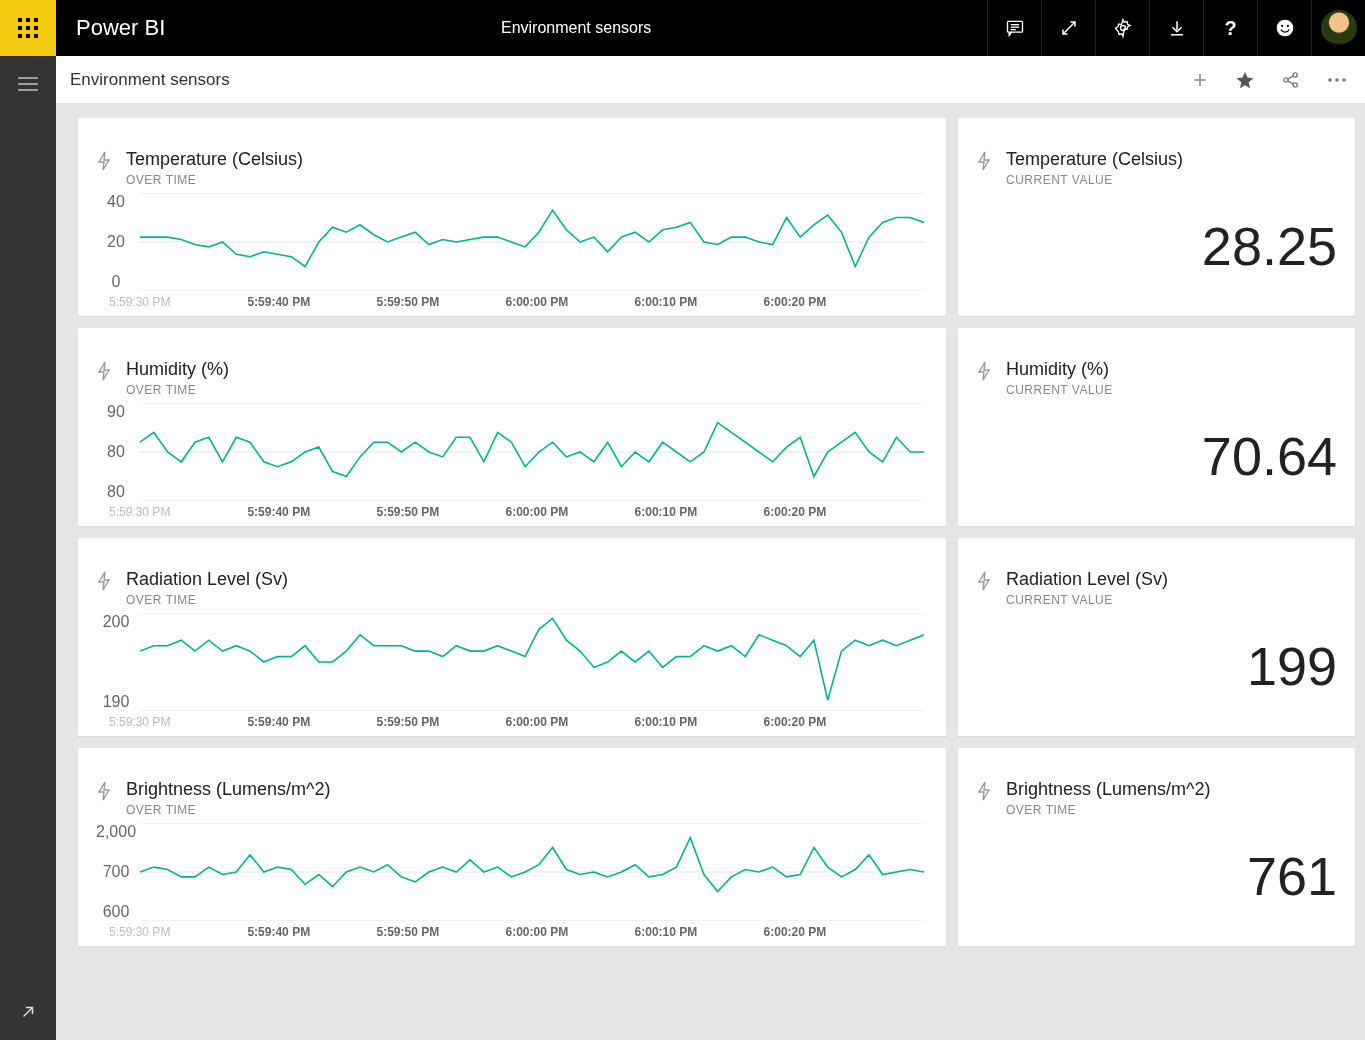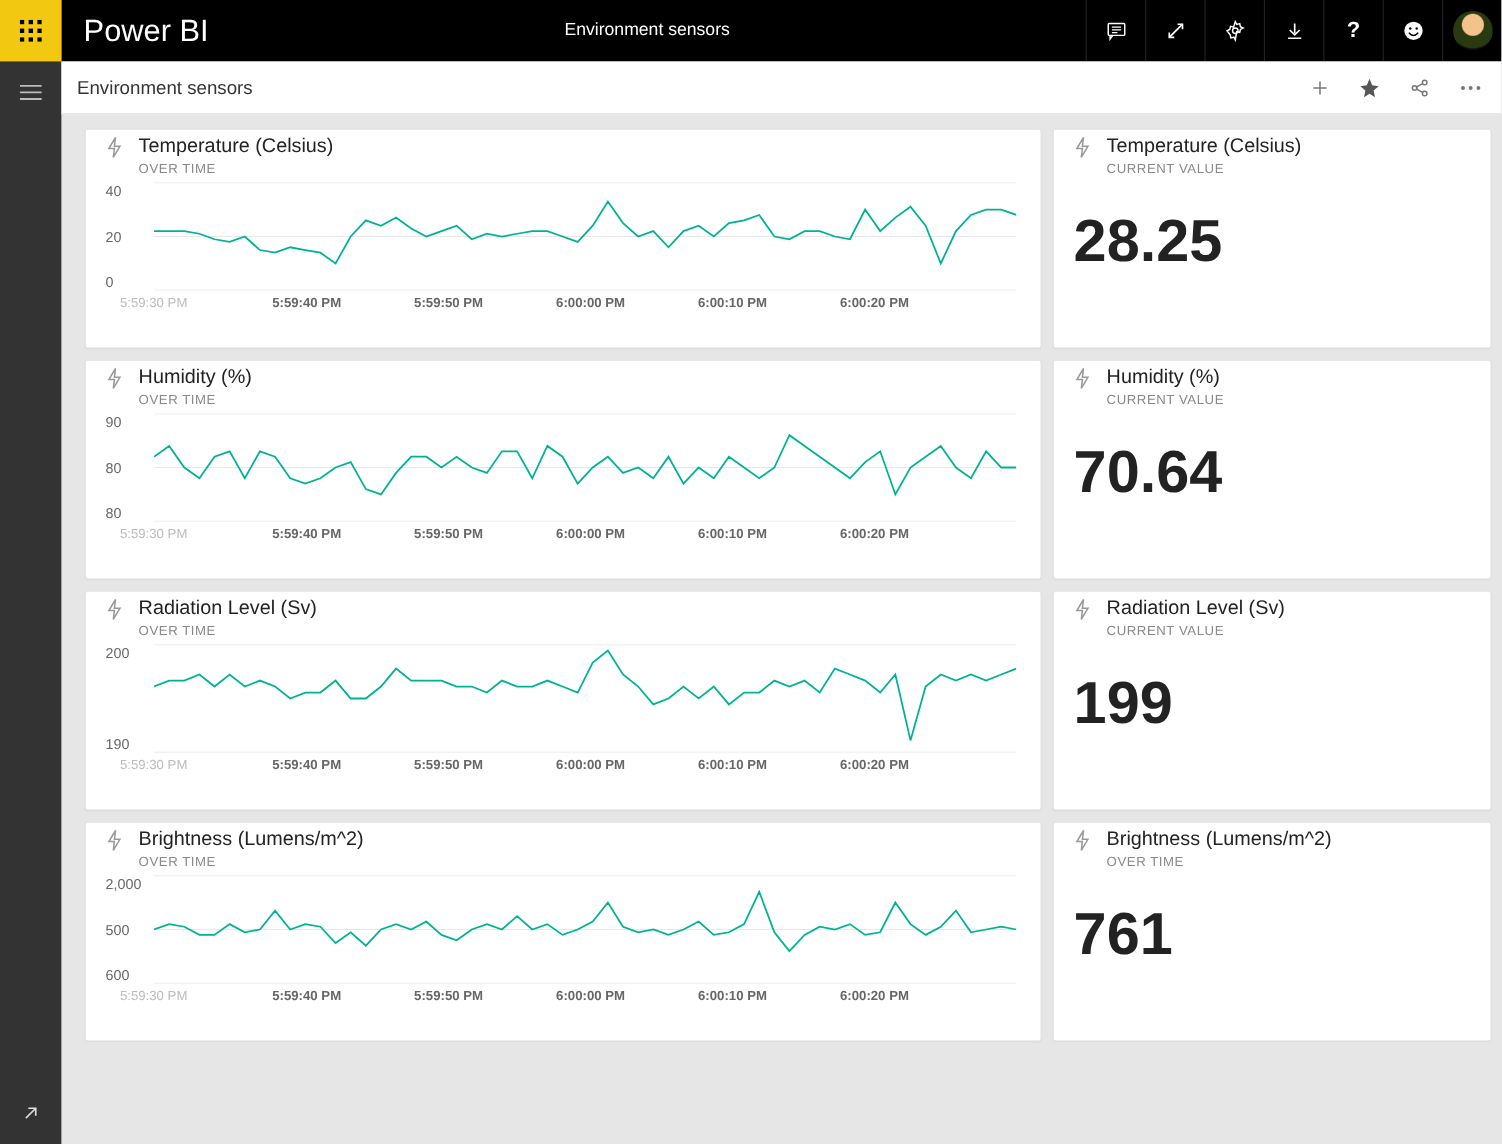"Power BI" .brand { font-size: 28px -> 22px }
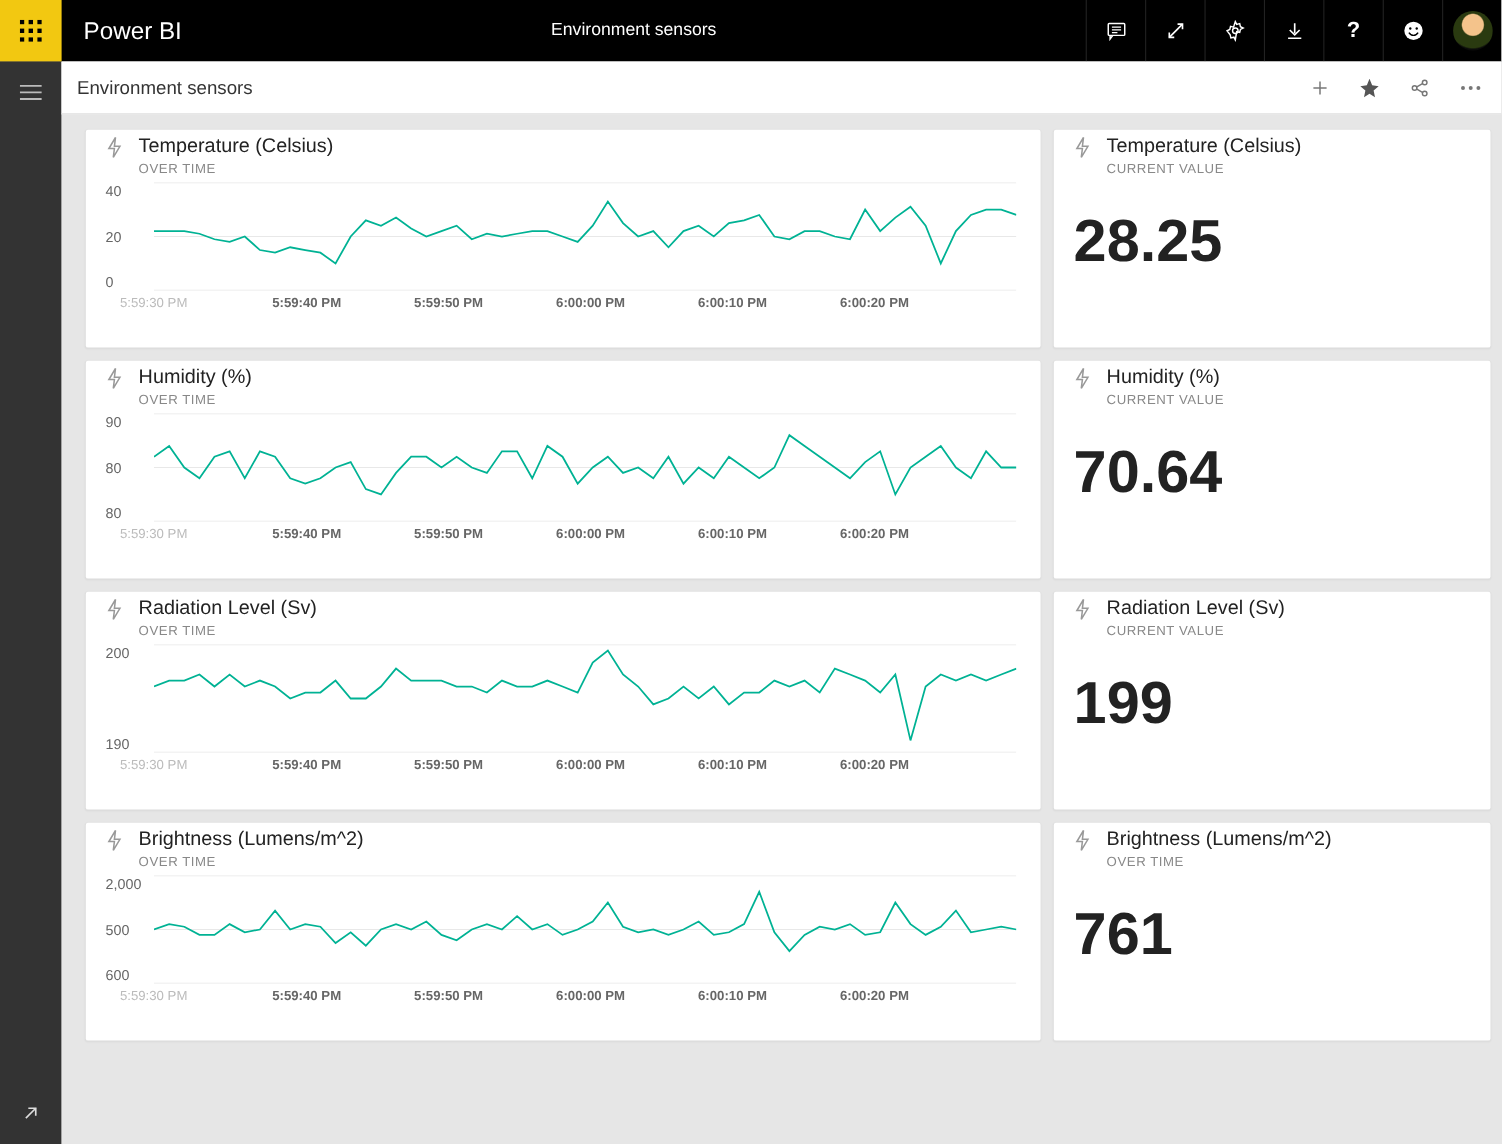"Temperature (Celsius)" .tile { padding: 4px 18px 10px 18px -> 31px 18px 10px 18px }
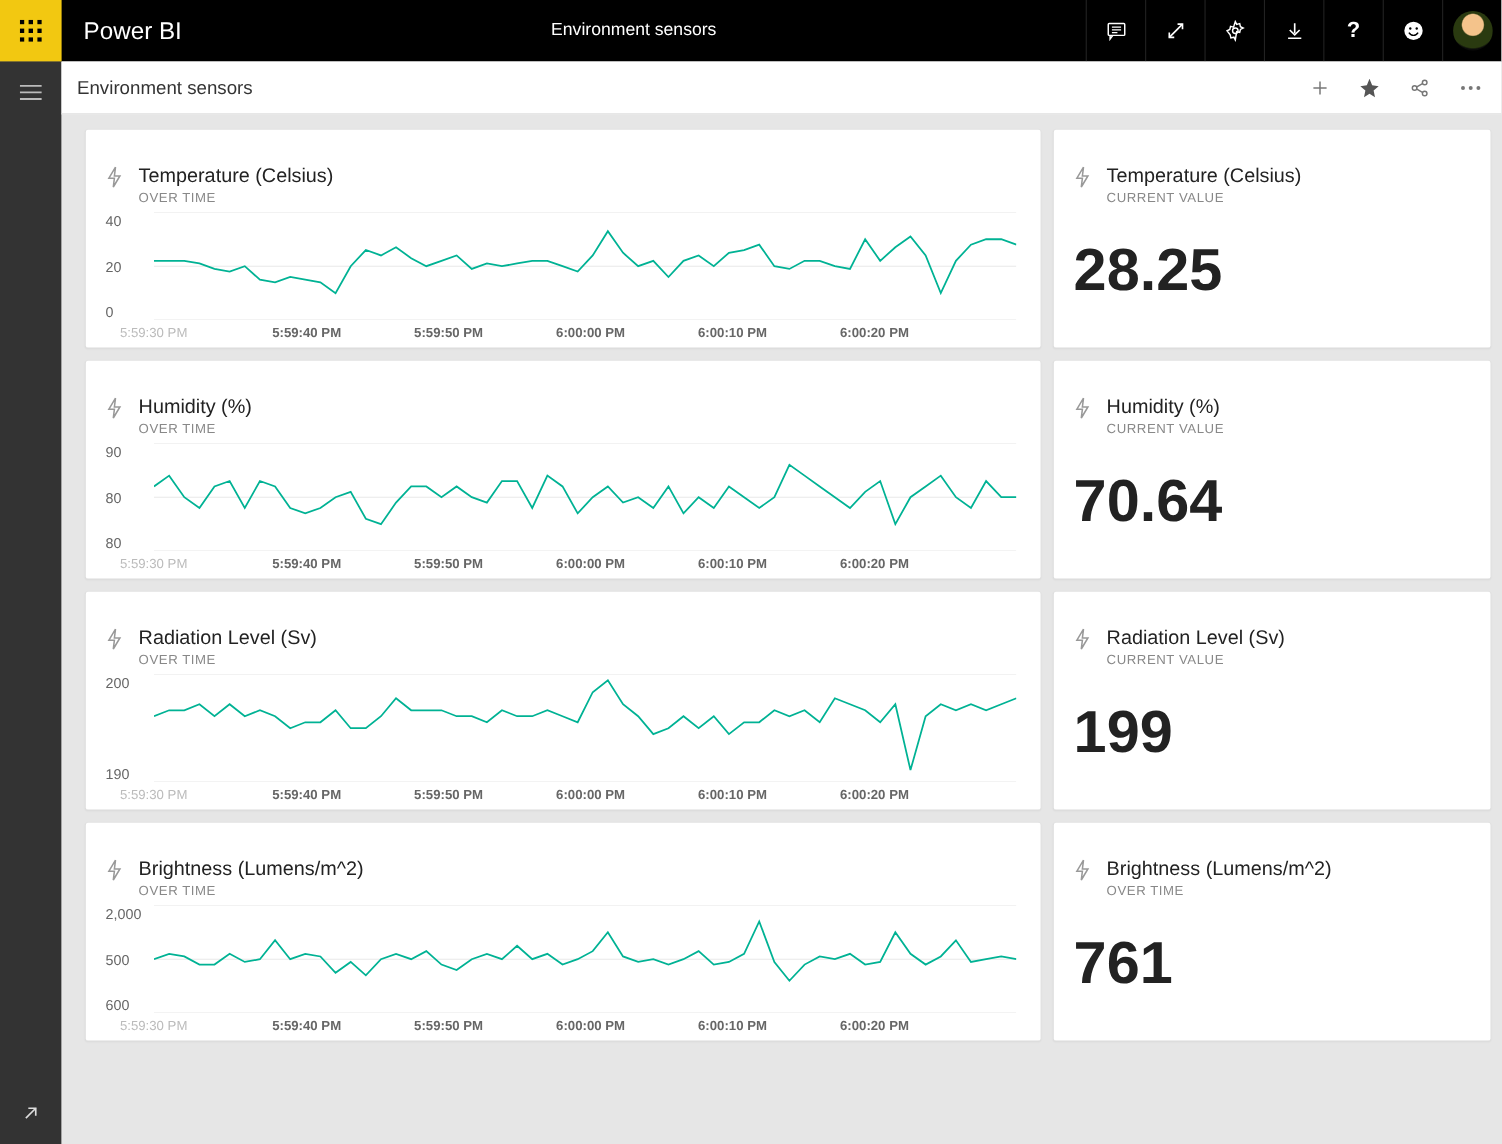"40" .y-axis { font-size: 13px -> 16px; text-align: left -> center }
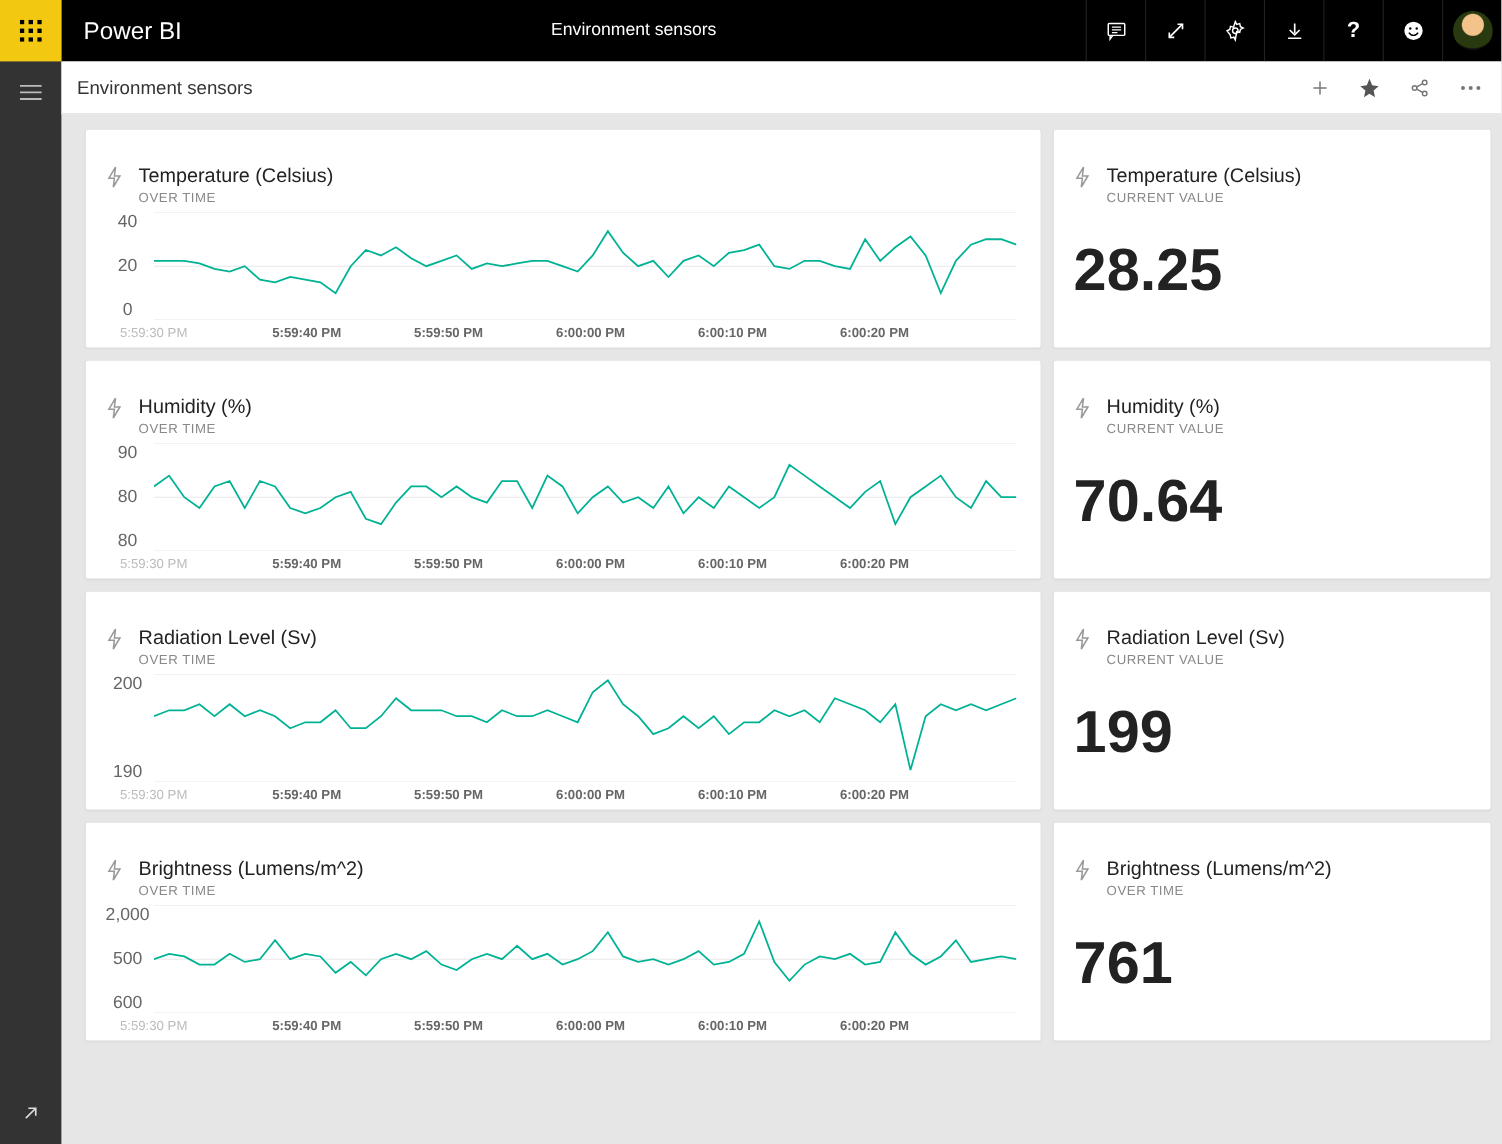"28.25" .big-num { font-weight: 700 -> 400; text-align: left -> right }
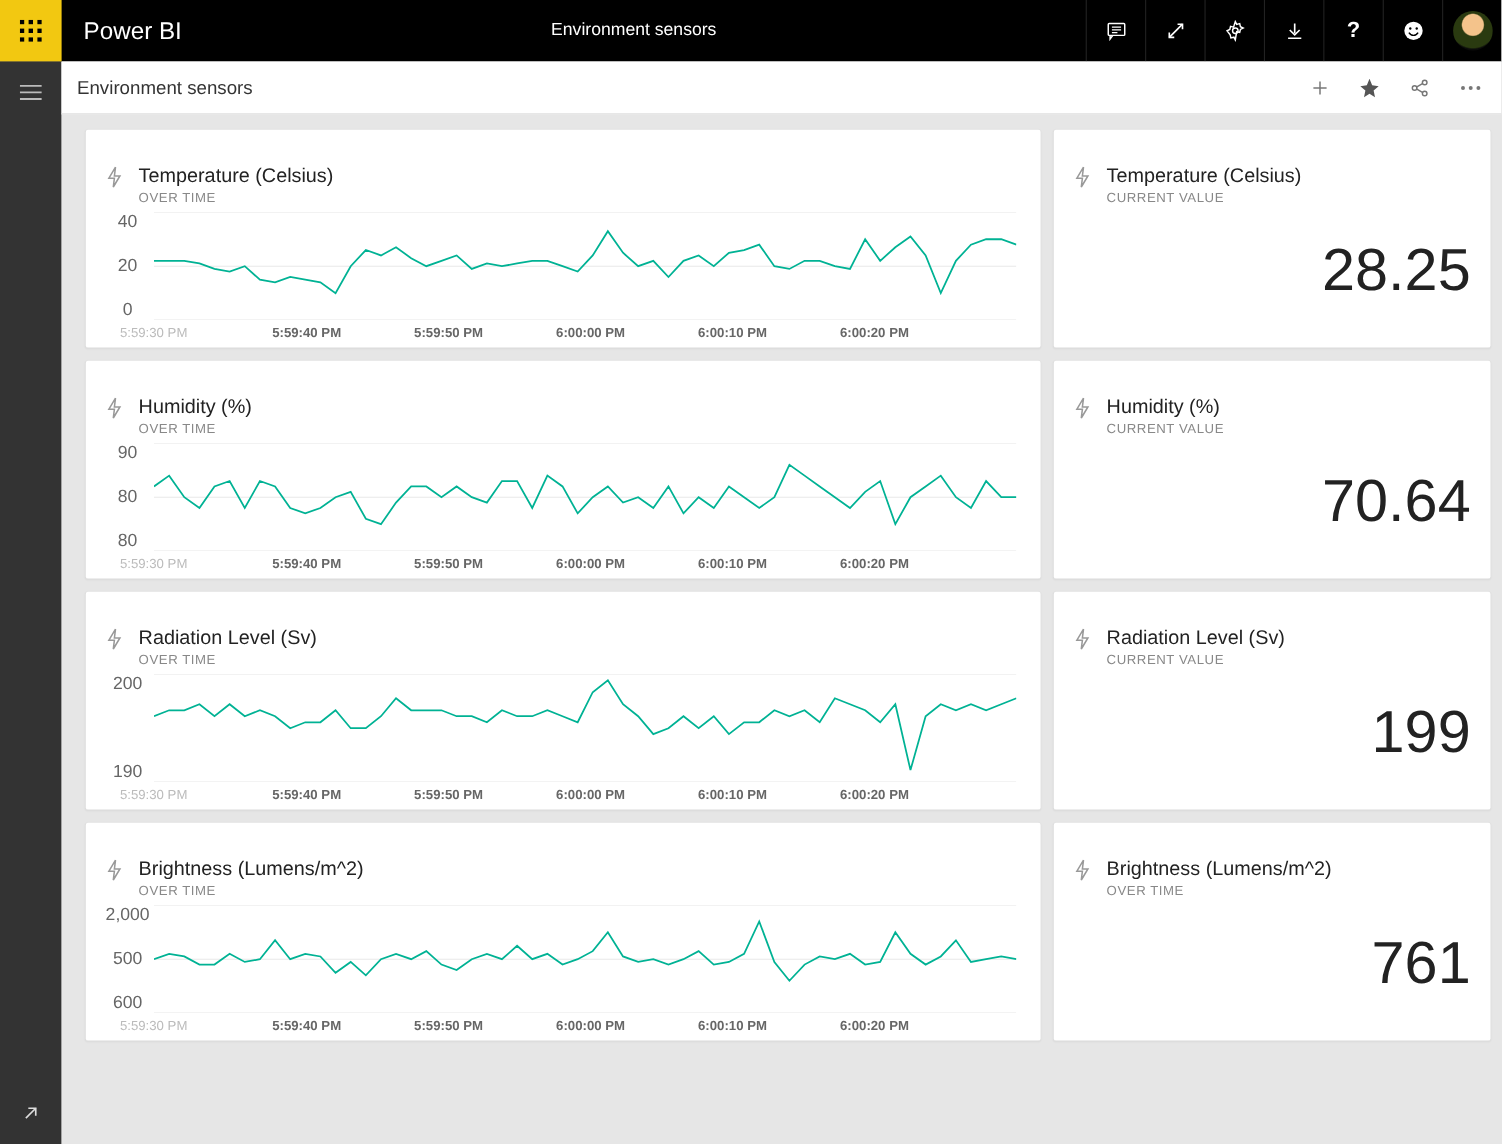"500" div { text: 500 -> 700 }
